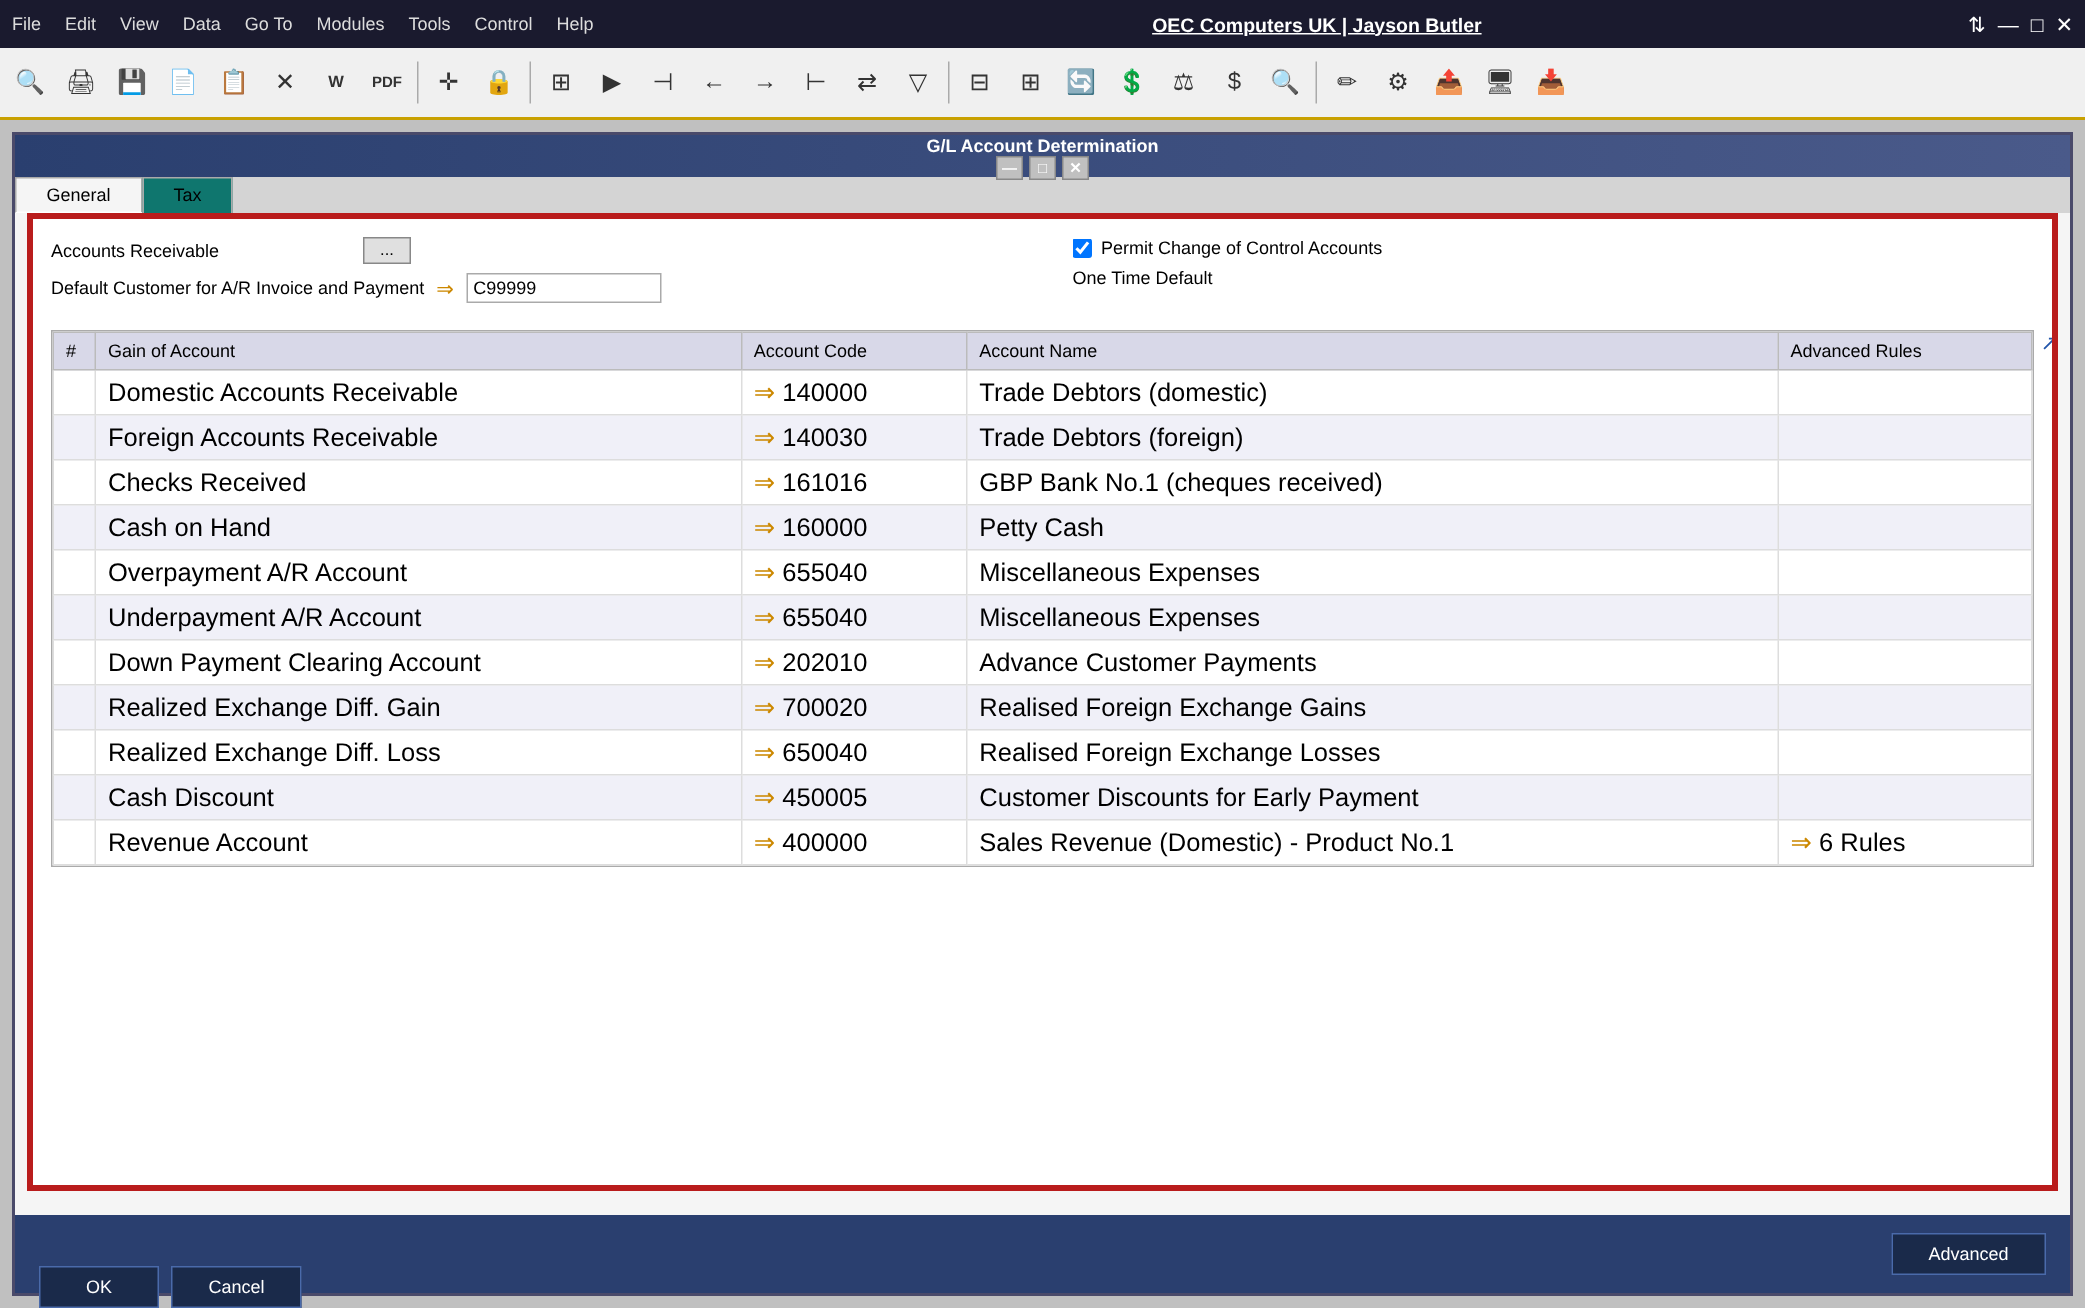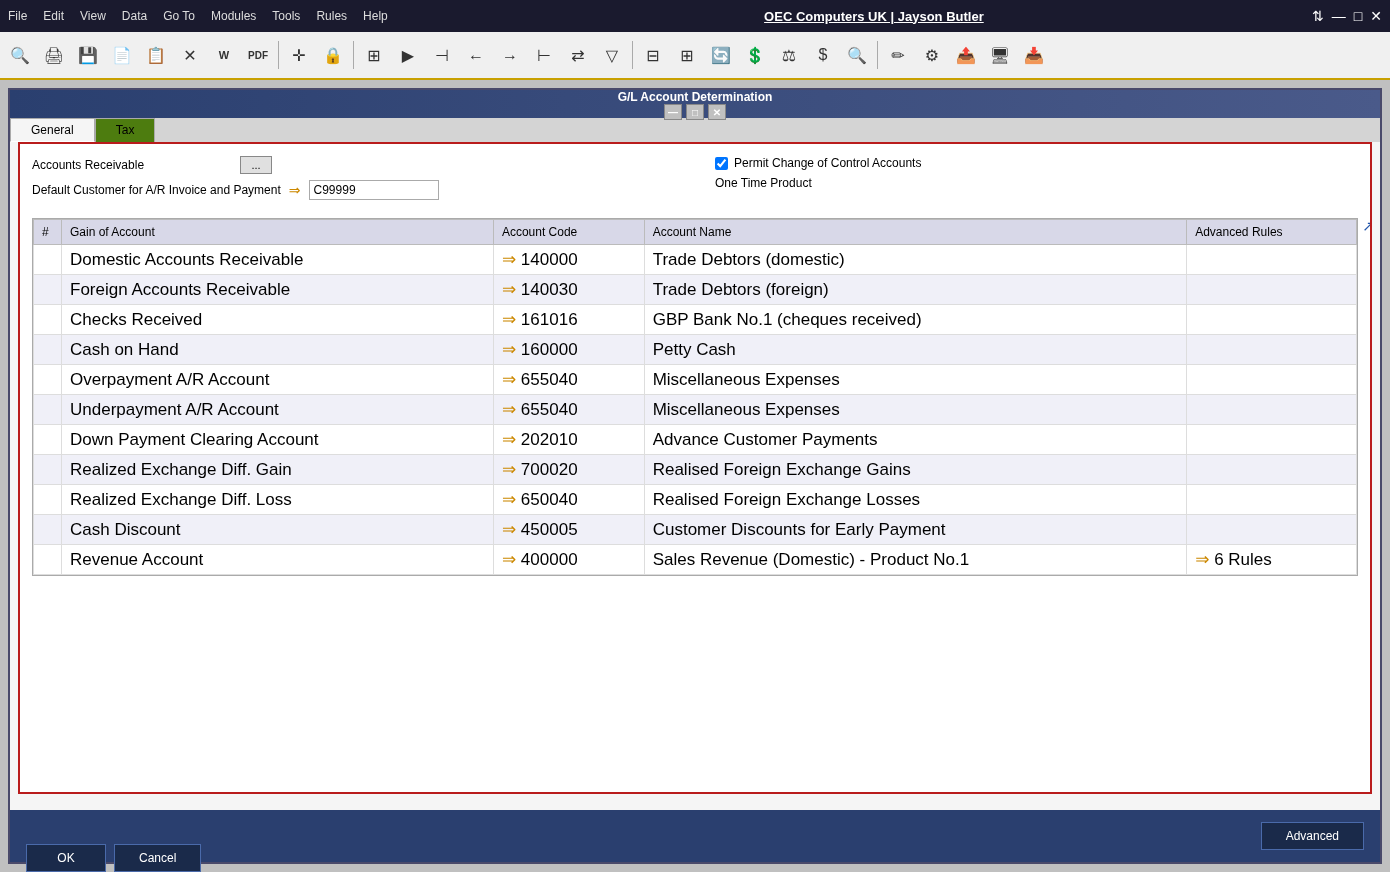"Rules" span { text: Rules -> Control }
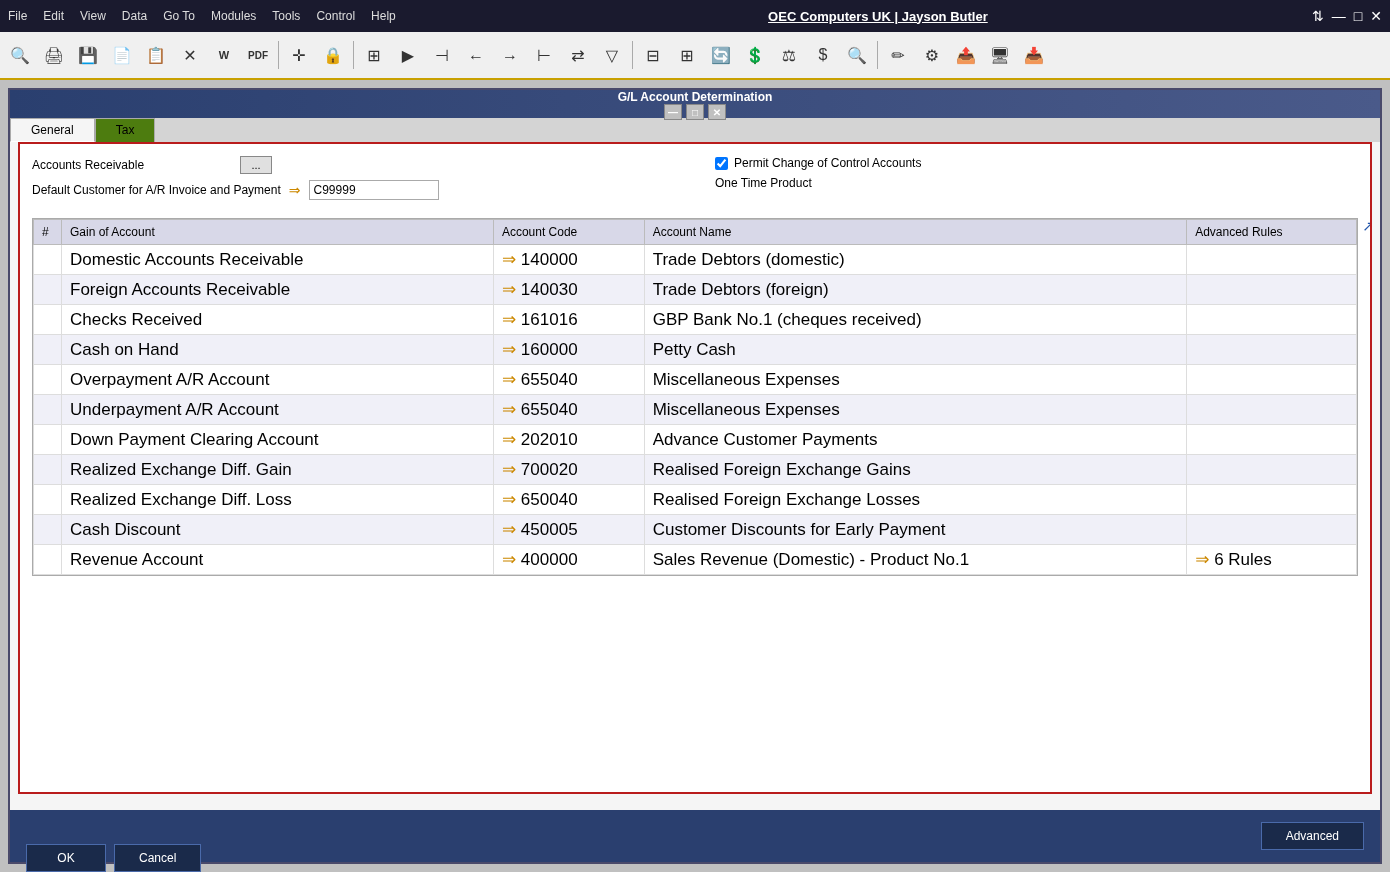"Tax" .tab { background: #4d7c0f -> #0f766e }
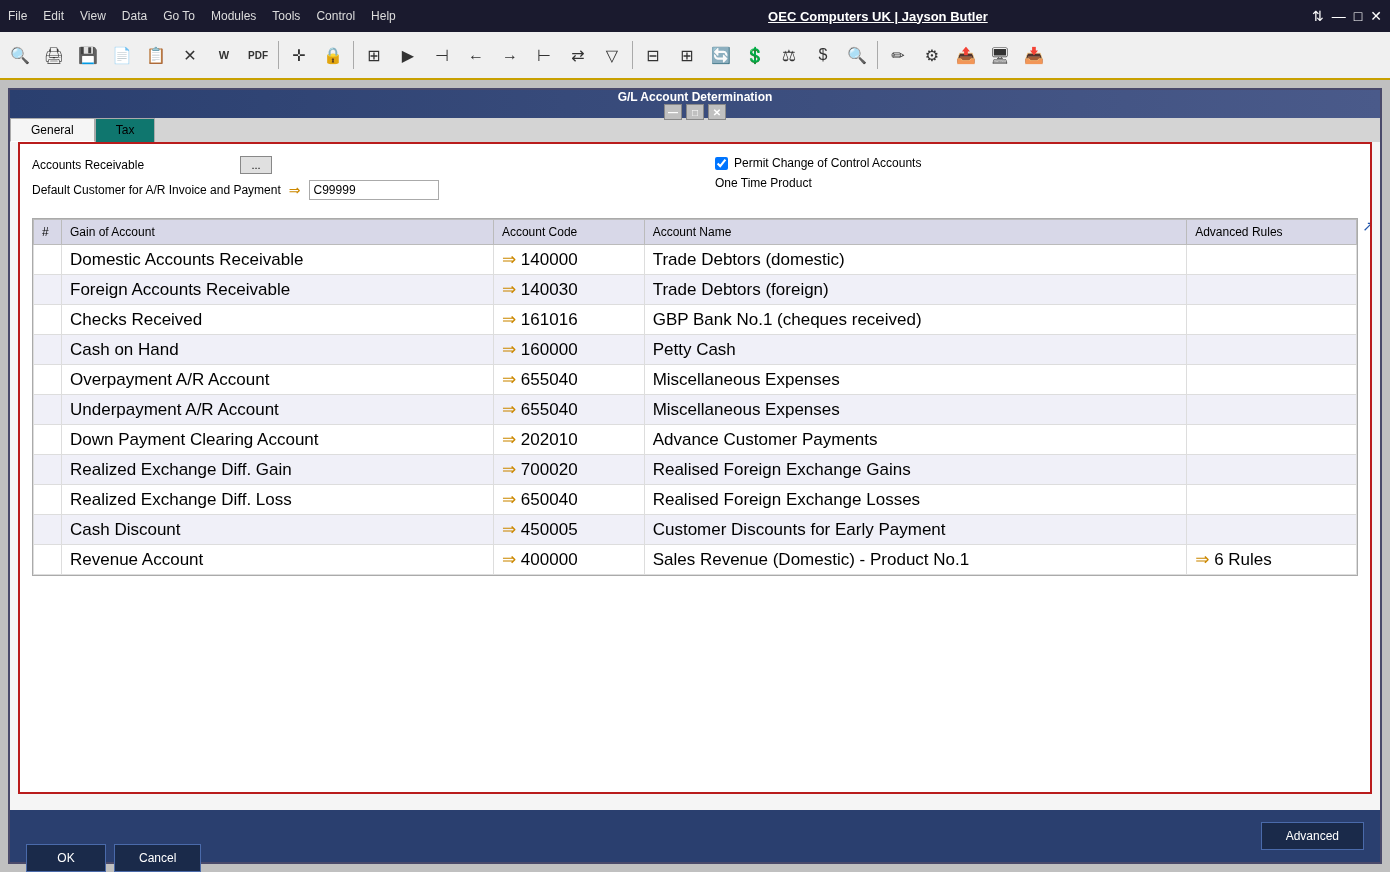"Accounts Receivable" .dialog-body { border: 2px solid #b91c1c -> 4px solid #b91c1c }
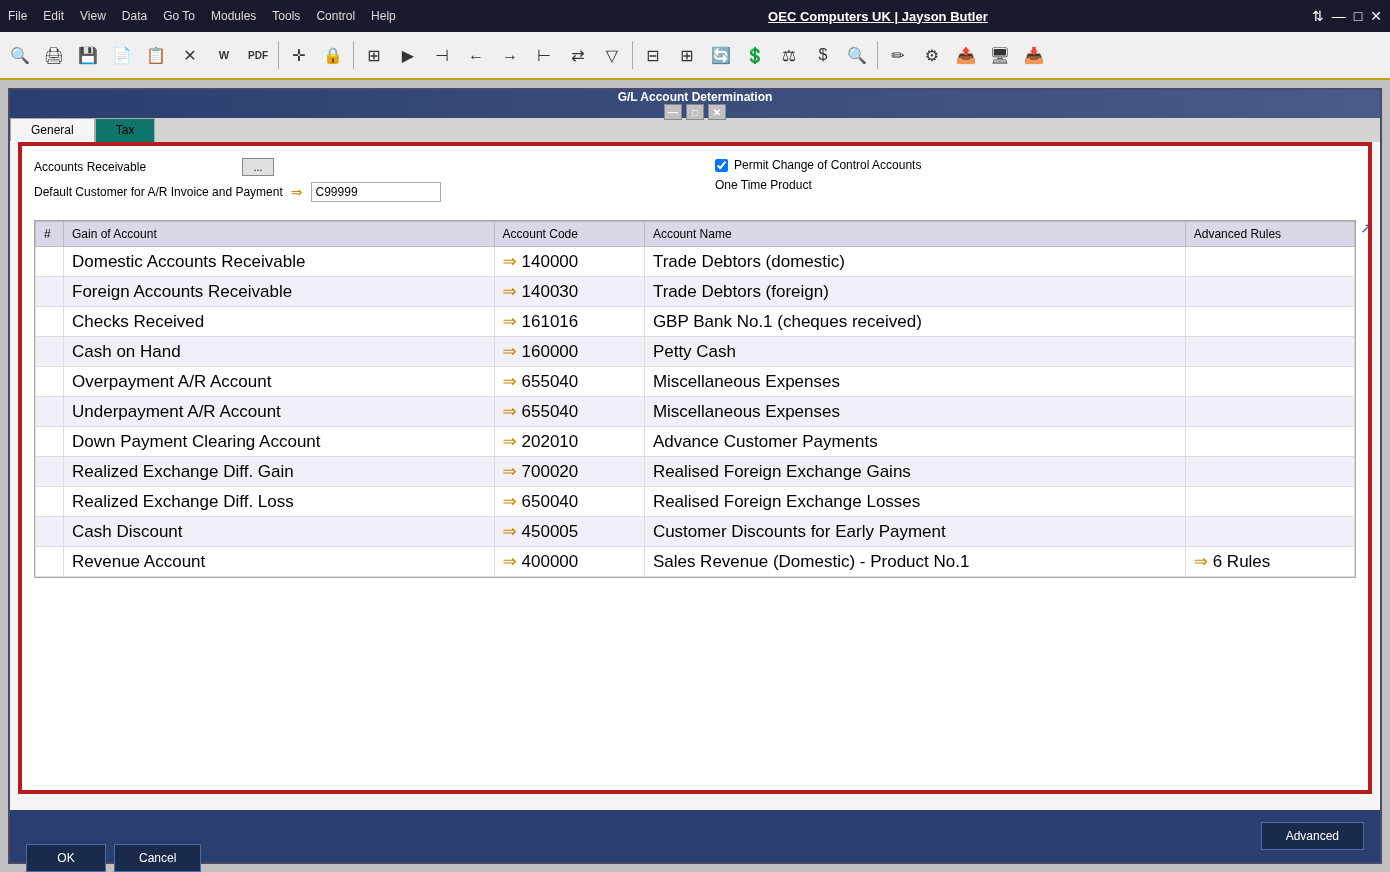"One Time Product" span { text: Product -> Default }
